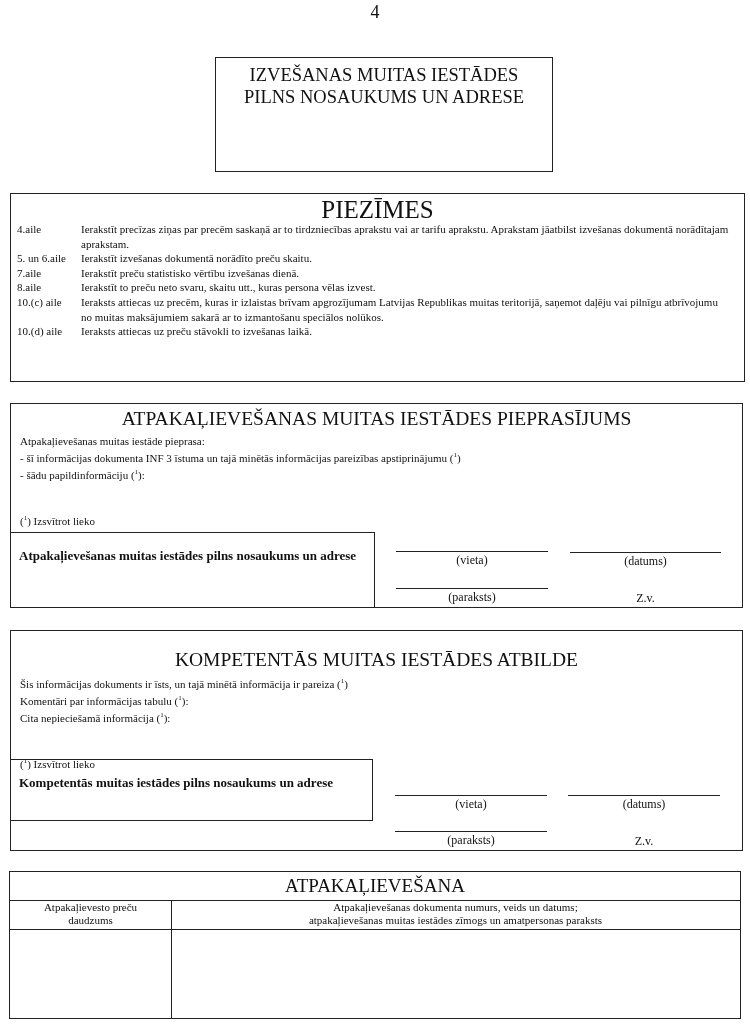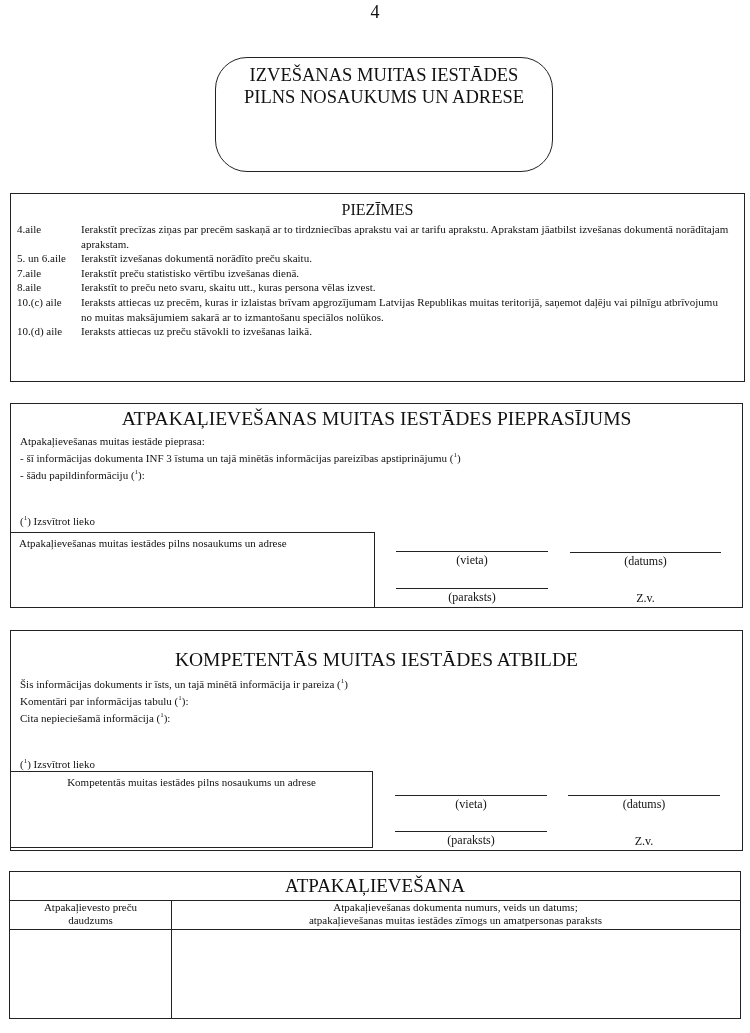"IZVEŠANAS MUITAS IESTĀDES" .title-box { border-radius: 32px -> none }
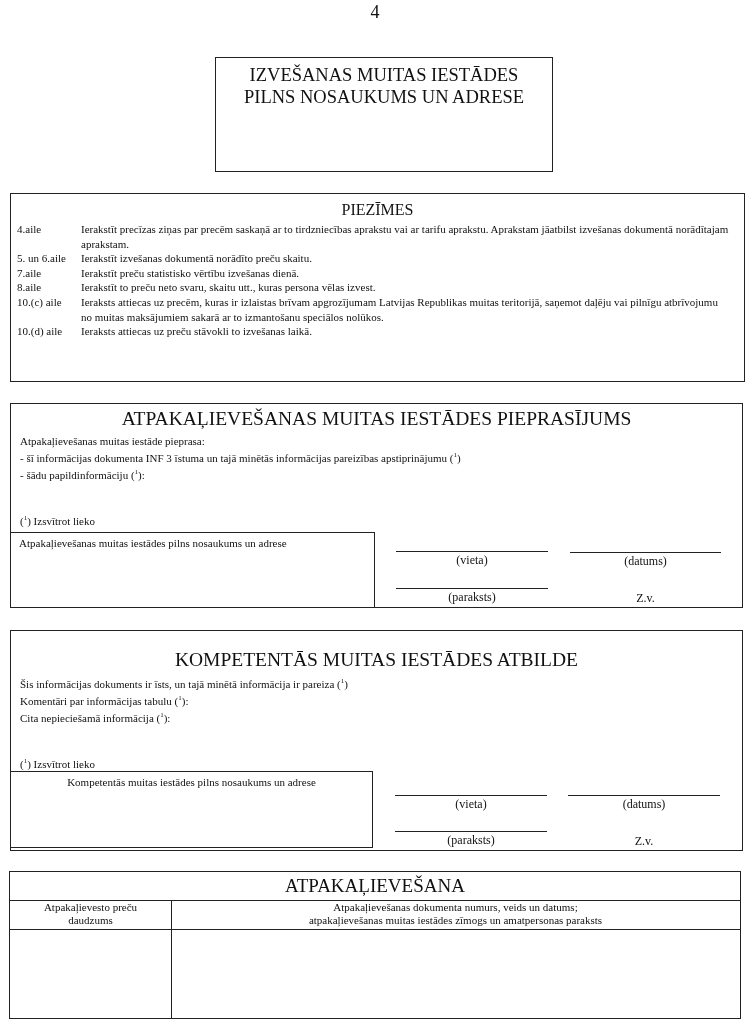"PIEZĪMES" .sec-title { font-size: 16px -> 25px }
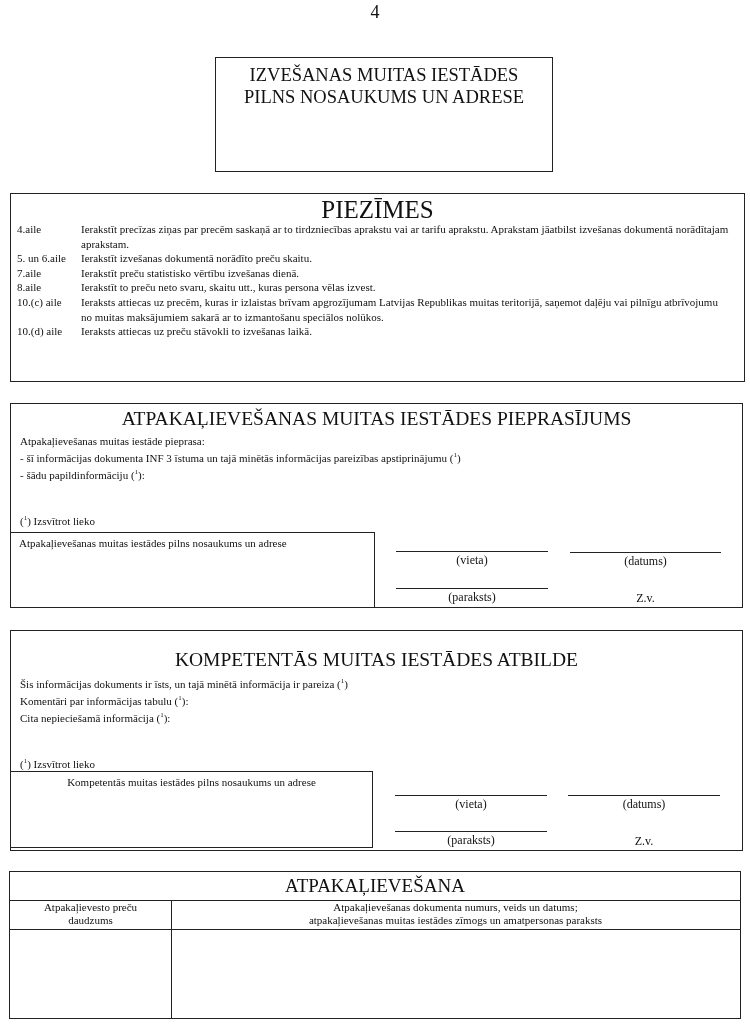"Atpakaļievešanas muitas iestādes pilns" .inner-box { font-size: 11px -> 13px; font-weight: none -> bold; padding: 4px 8px -> 15px 8px }
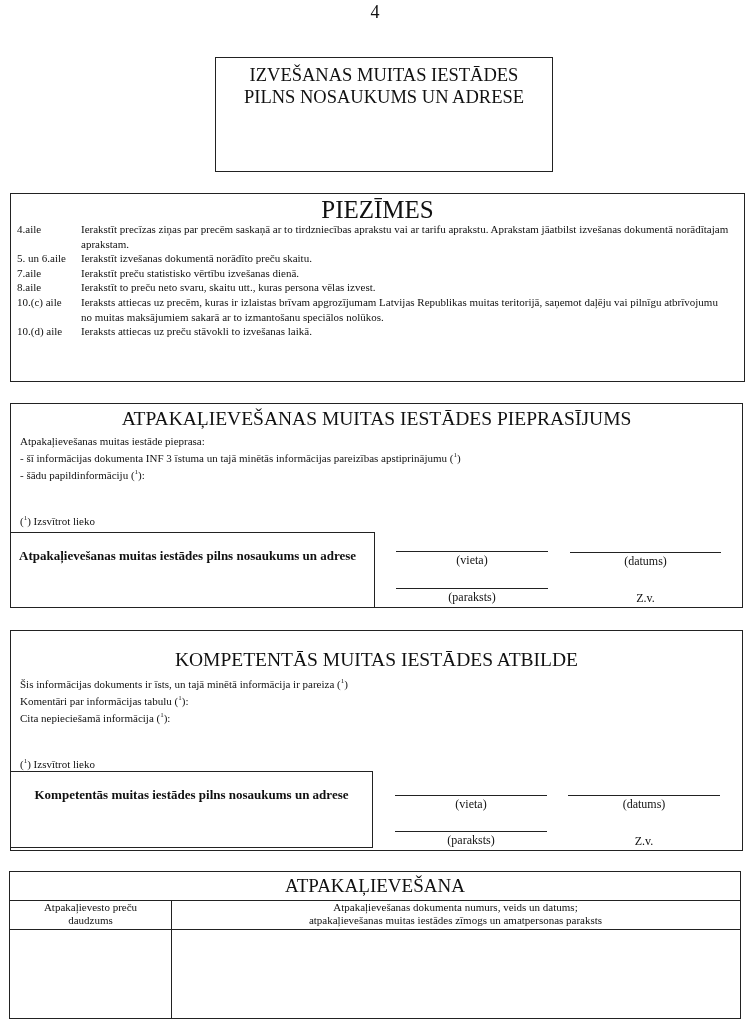"Kompetentās muitas iestādes pilns" div.inner-box { height: 77px -> 62px; text-align: center -> none; top: 140px -> 128px }
